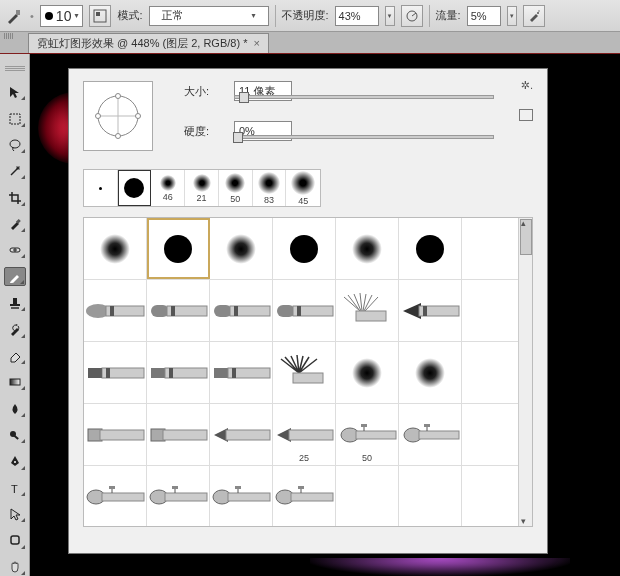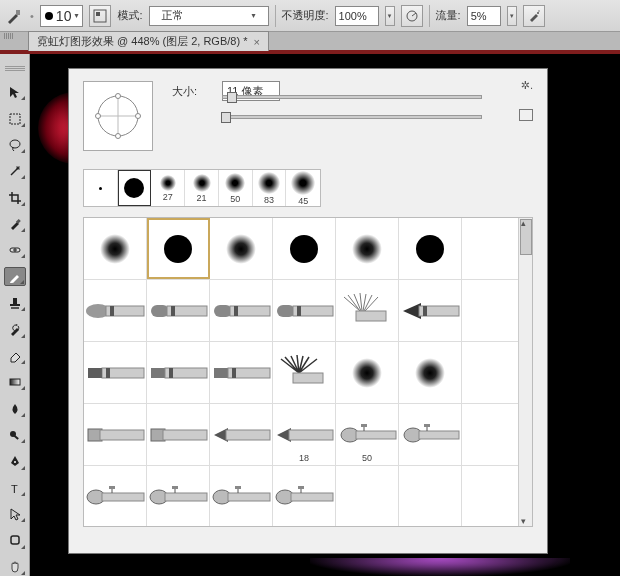"100%" span { text: 100% -> 43% }
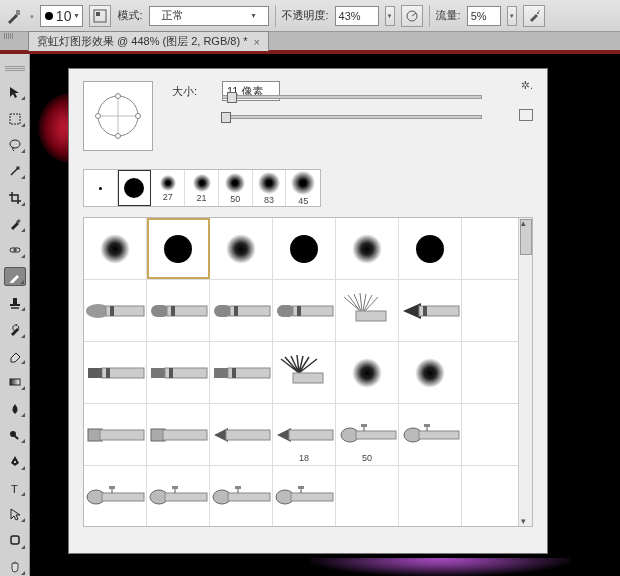"霓虹灯图形效果 @ 448% (图层 2," .doc-strip { border-bottom: 4px solid #7f1d1d -> 1px solid #7f1d1d }
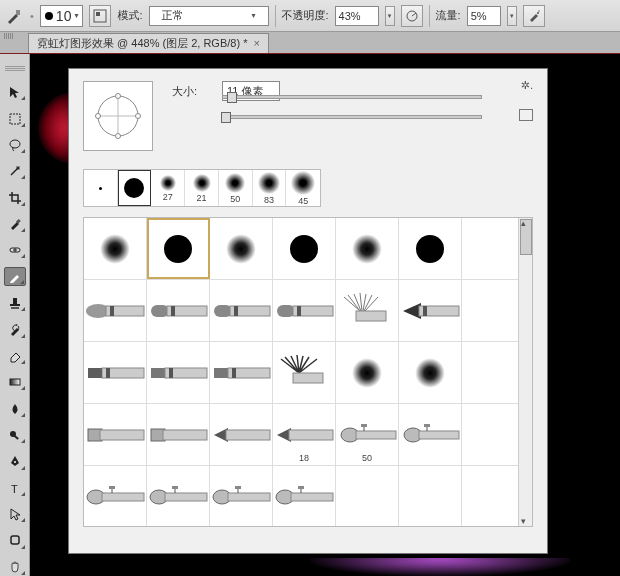"大小:" .panel-top { gap: 19px -> 31px }
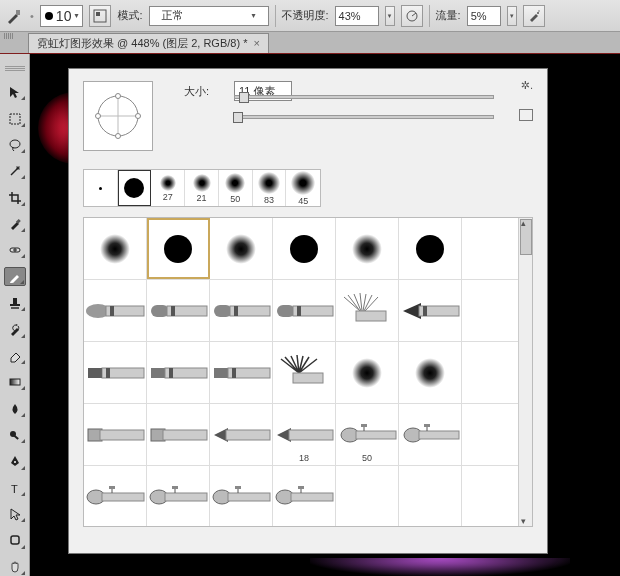"硬度:" div.srow { html: none -> <div> <span>硬度:</span> <div> <span>0%</span> </div> </div> }
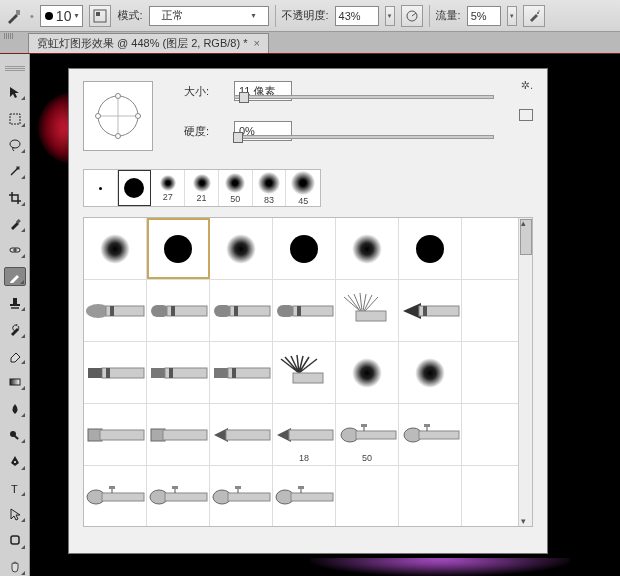"27" span.sz { text: 27 -> 46 }
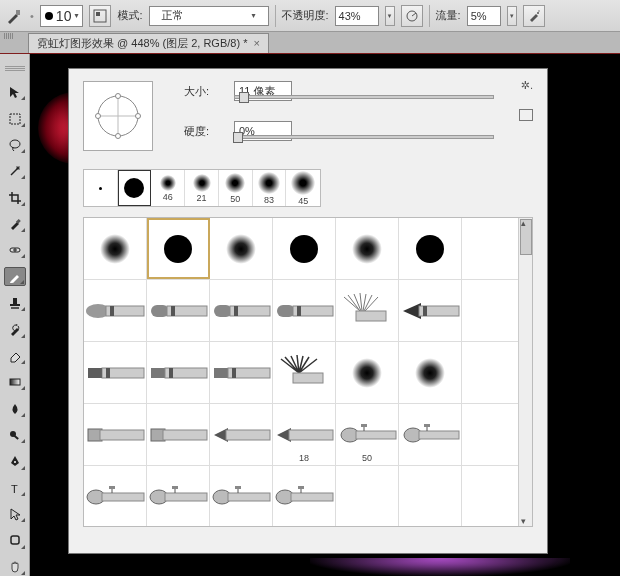"18" span.lab { text: 18 -> 25 }
